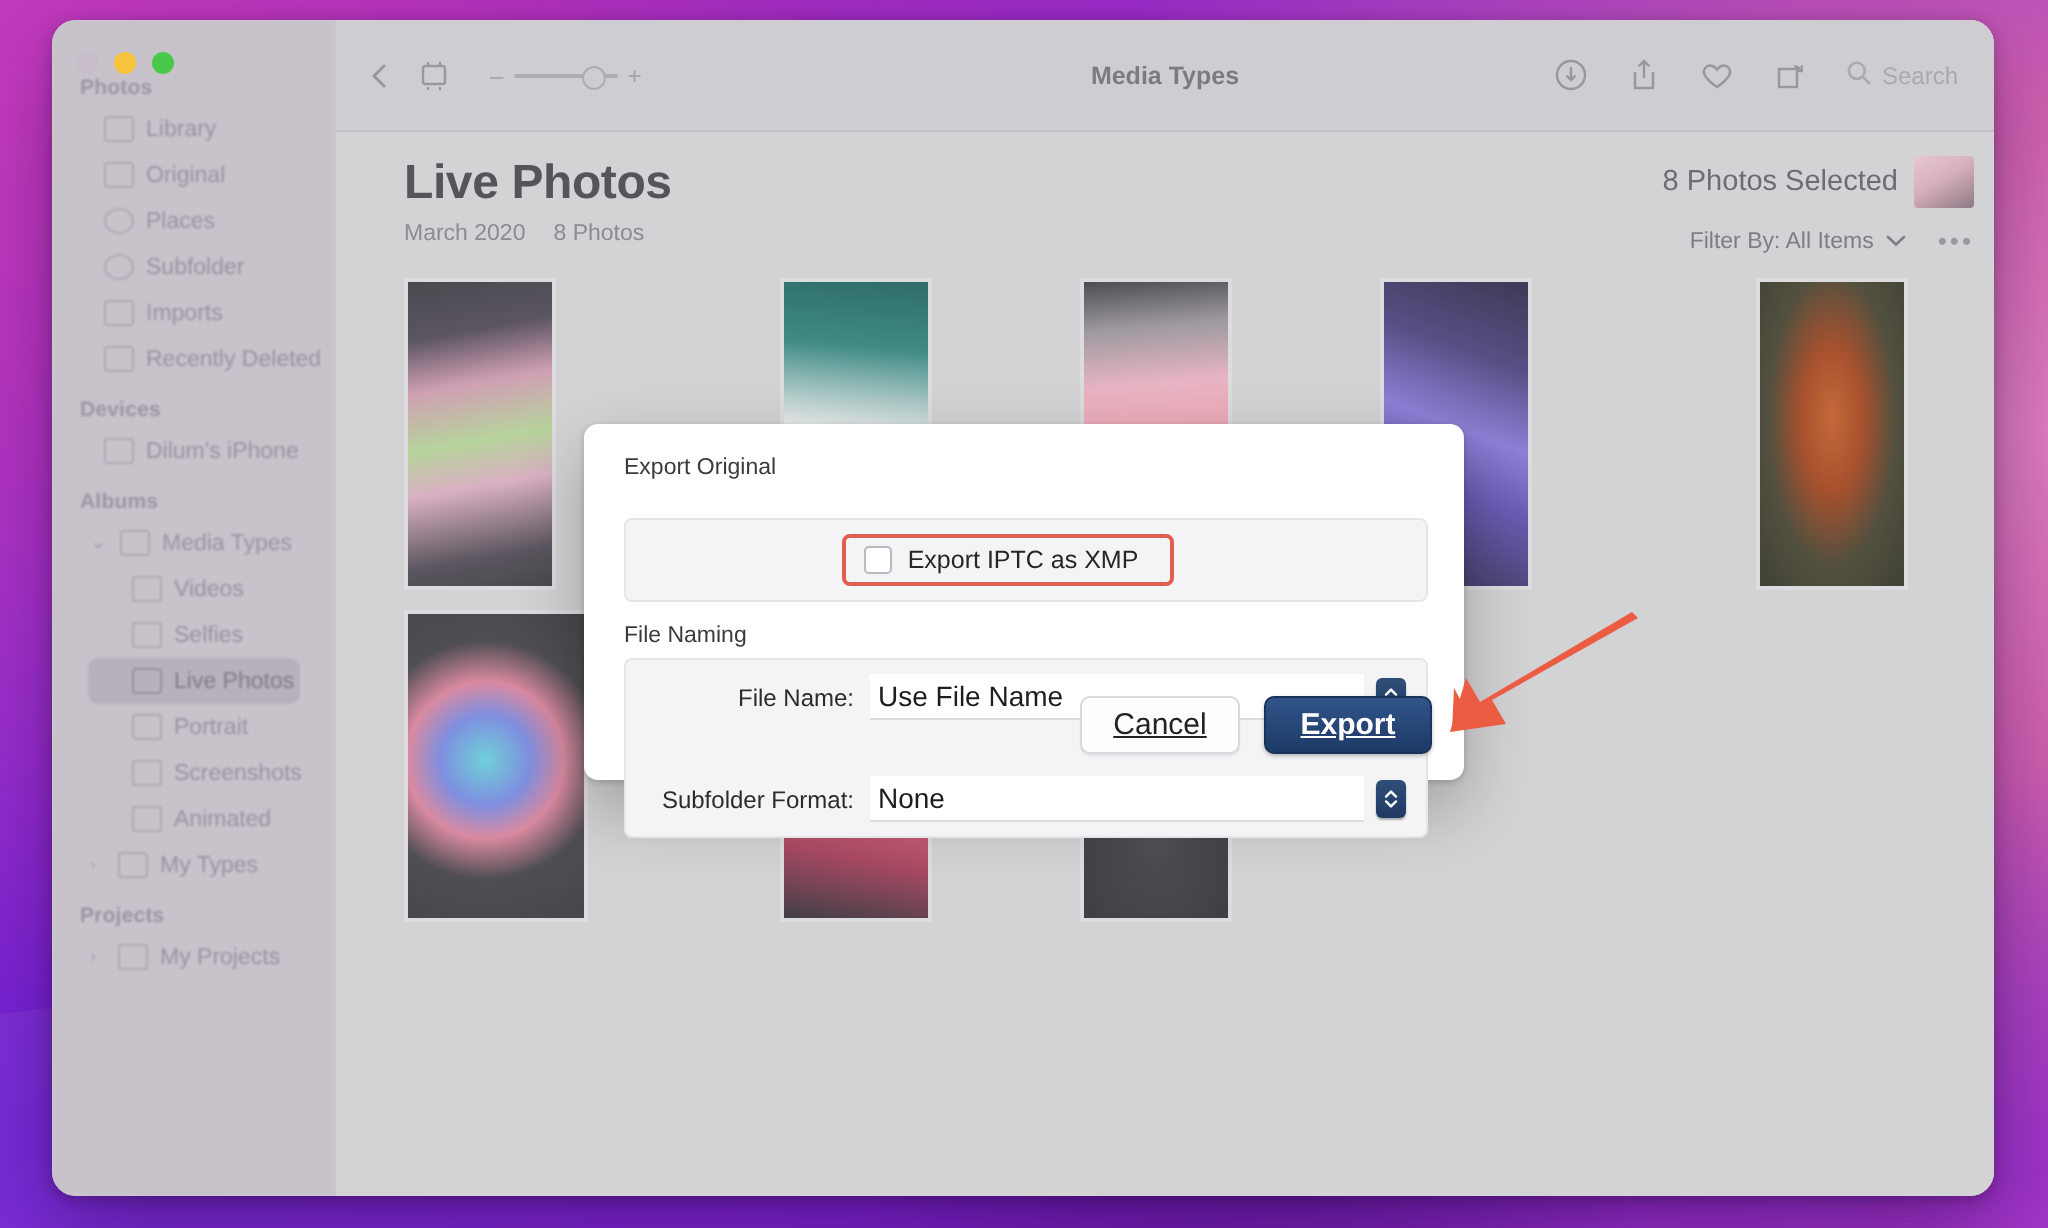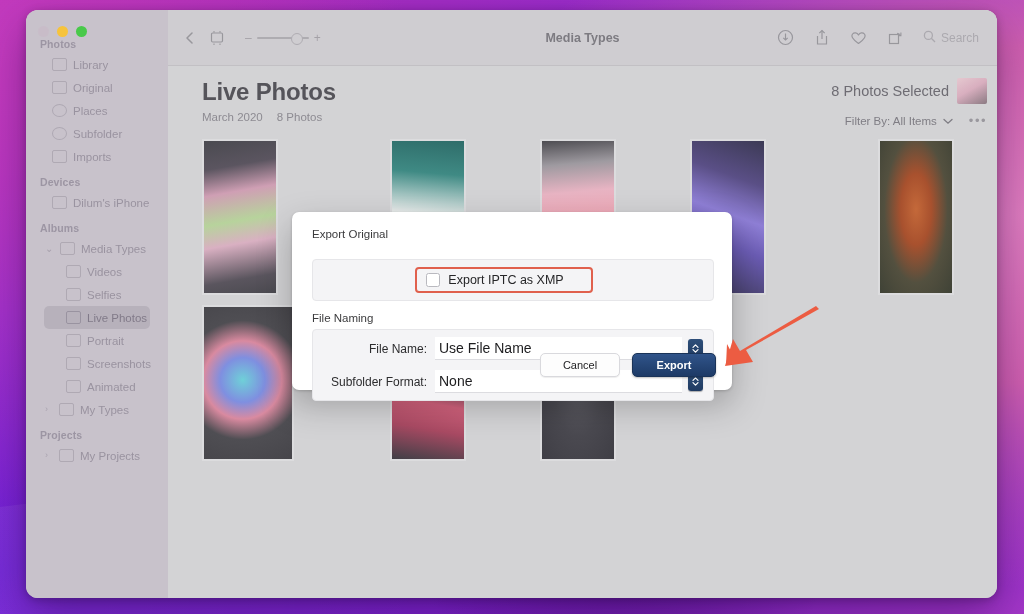"Recently Deleted" div.side-item { html: none -> <div> <span></span> <span>Recently Deleted</span> </div> }
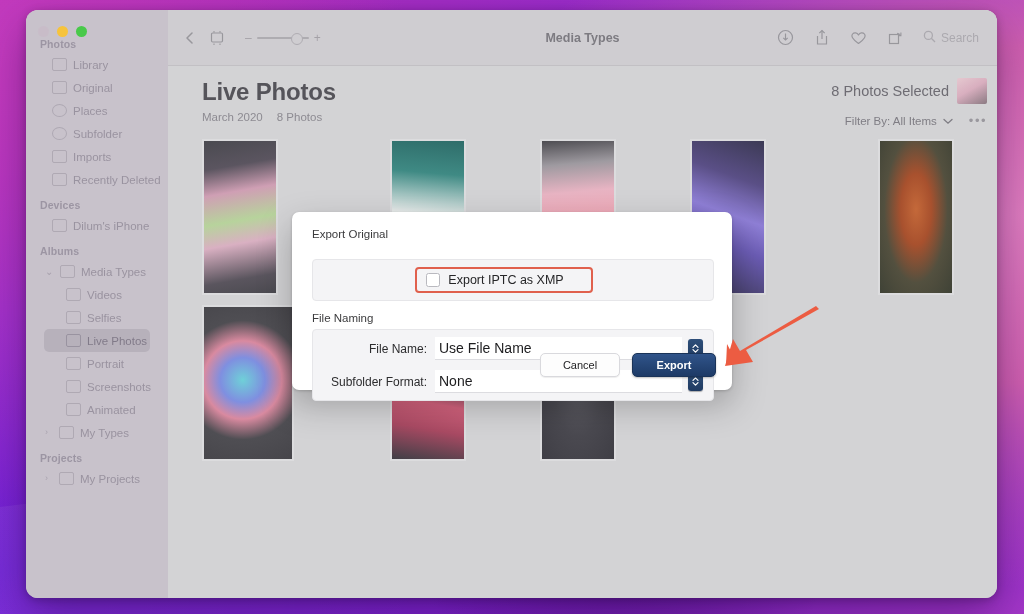"Export IPTC as XMP" .chk-wrap { padding: 4px 27px 4px 9px -> 4px 16px 4px 9px }
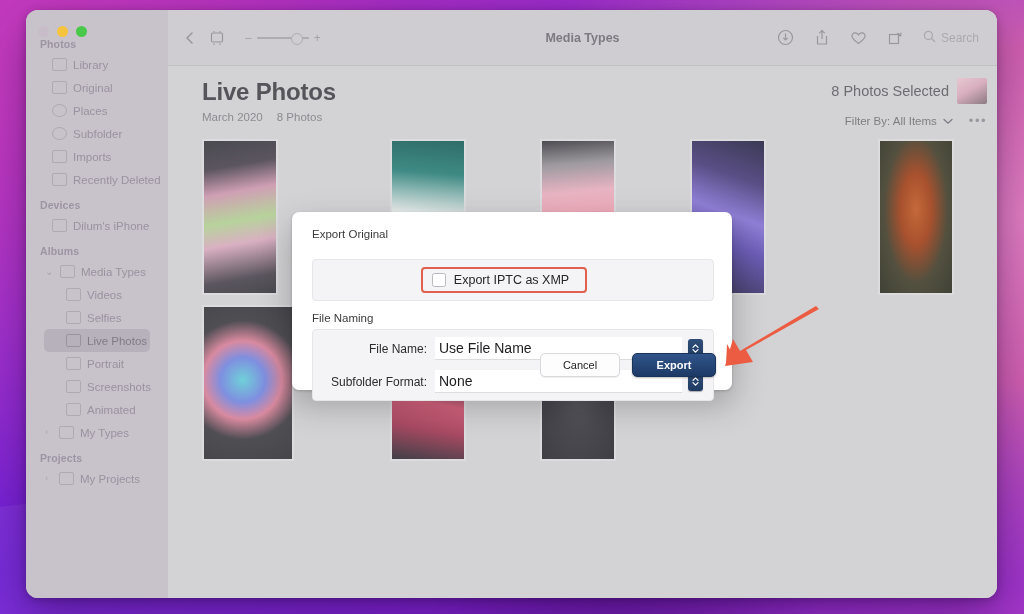"File Name:" .field-row { margin-bottom: 10px -> 28px }
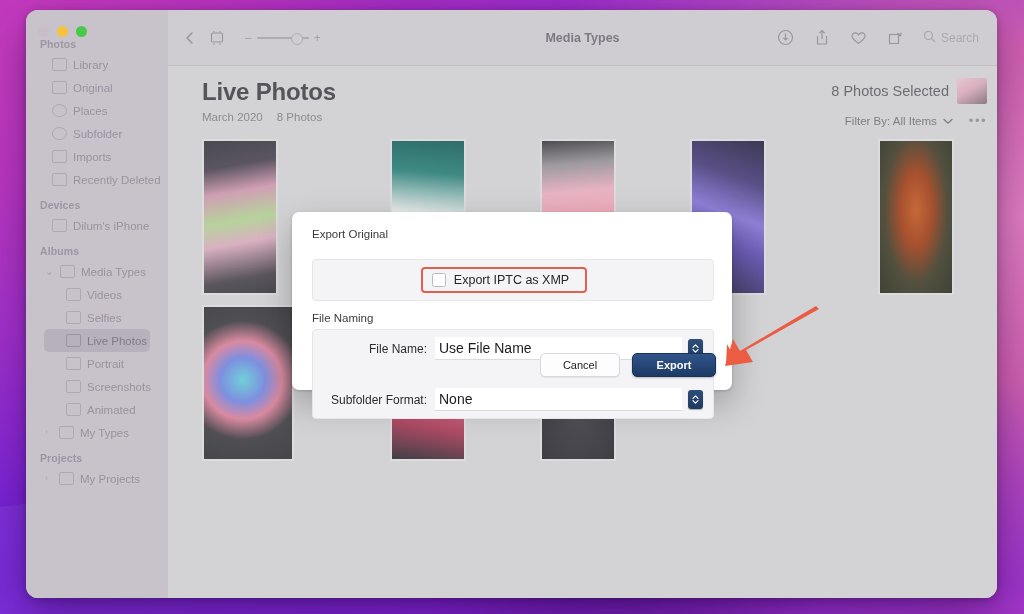"Cancel" .btn { font-size: 11px -> 15px; text-decoration: none -> underline }
